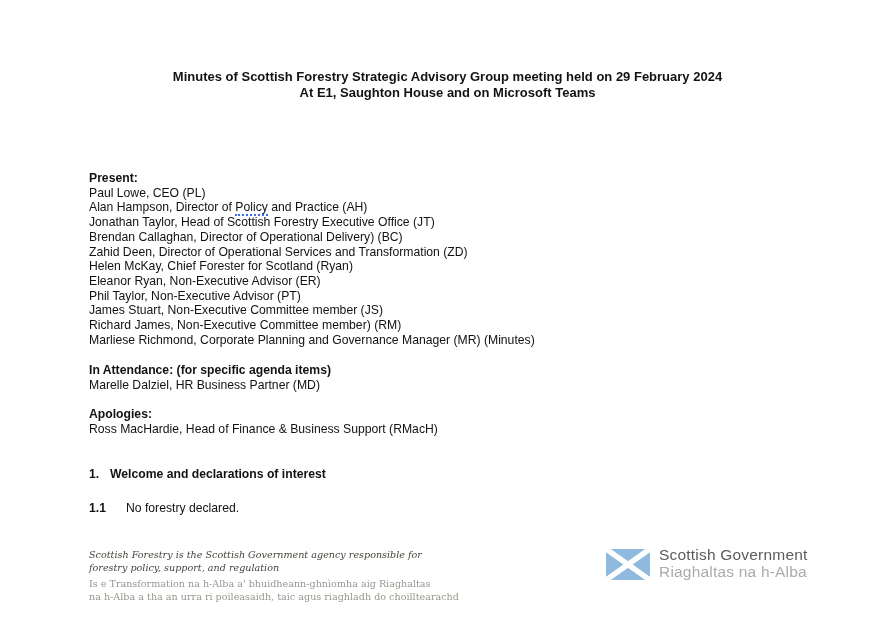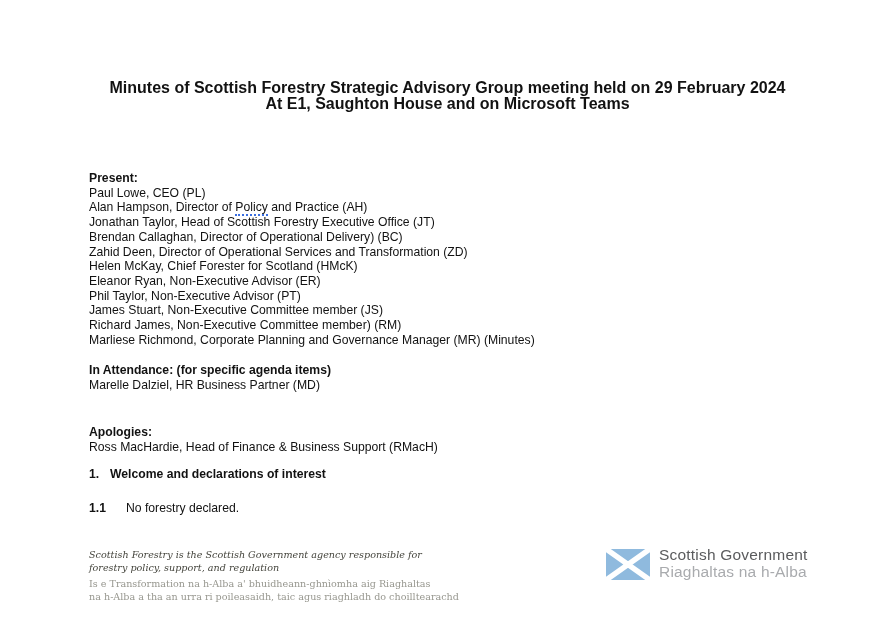"Minutes of Scottish Forestry Strategic" .doc-title { font-size: 16px -> 13px; top: 80px -> 69px }
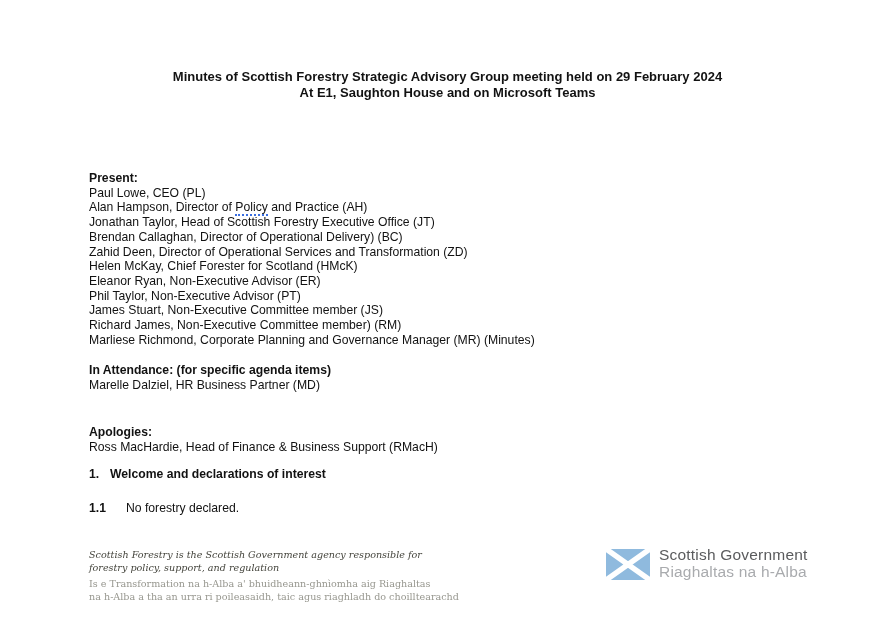"Helen McKay, Chief Forester for" div { text: HMcK -> Ryan }
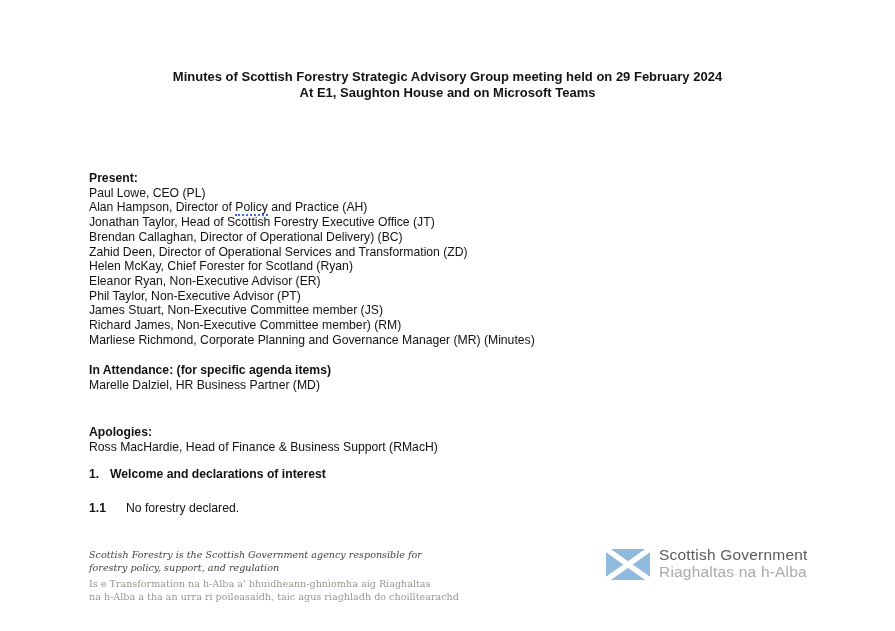"Apologies:" .apologies-block { top: 425px -> 407px }
